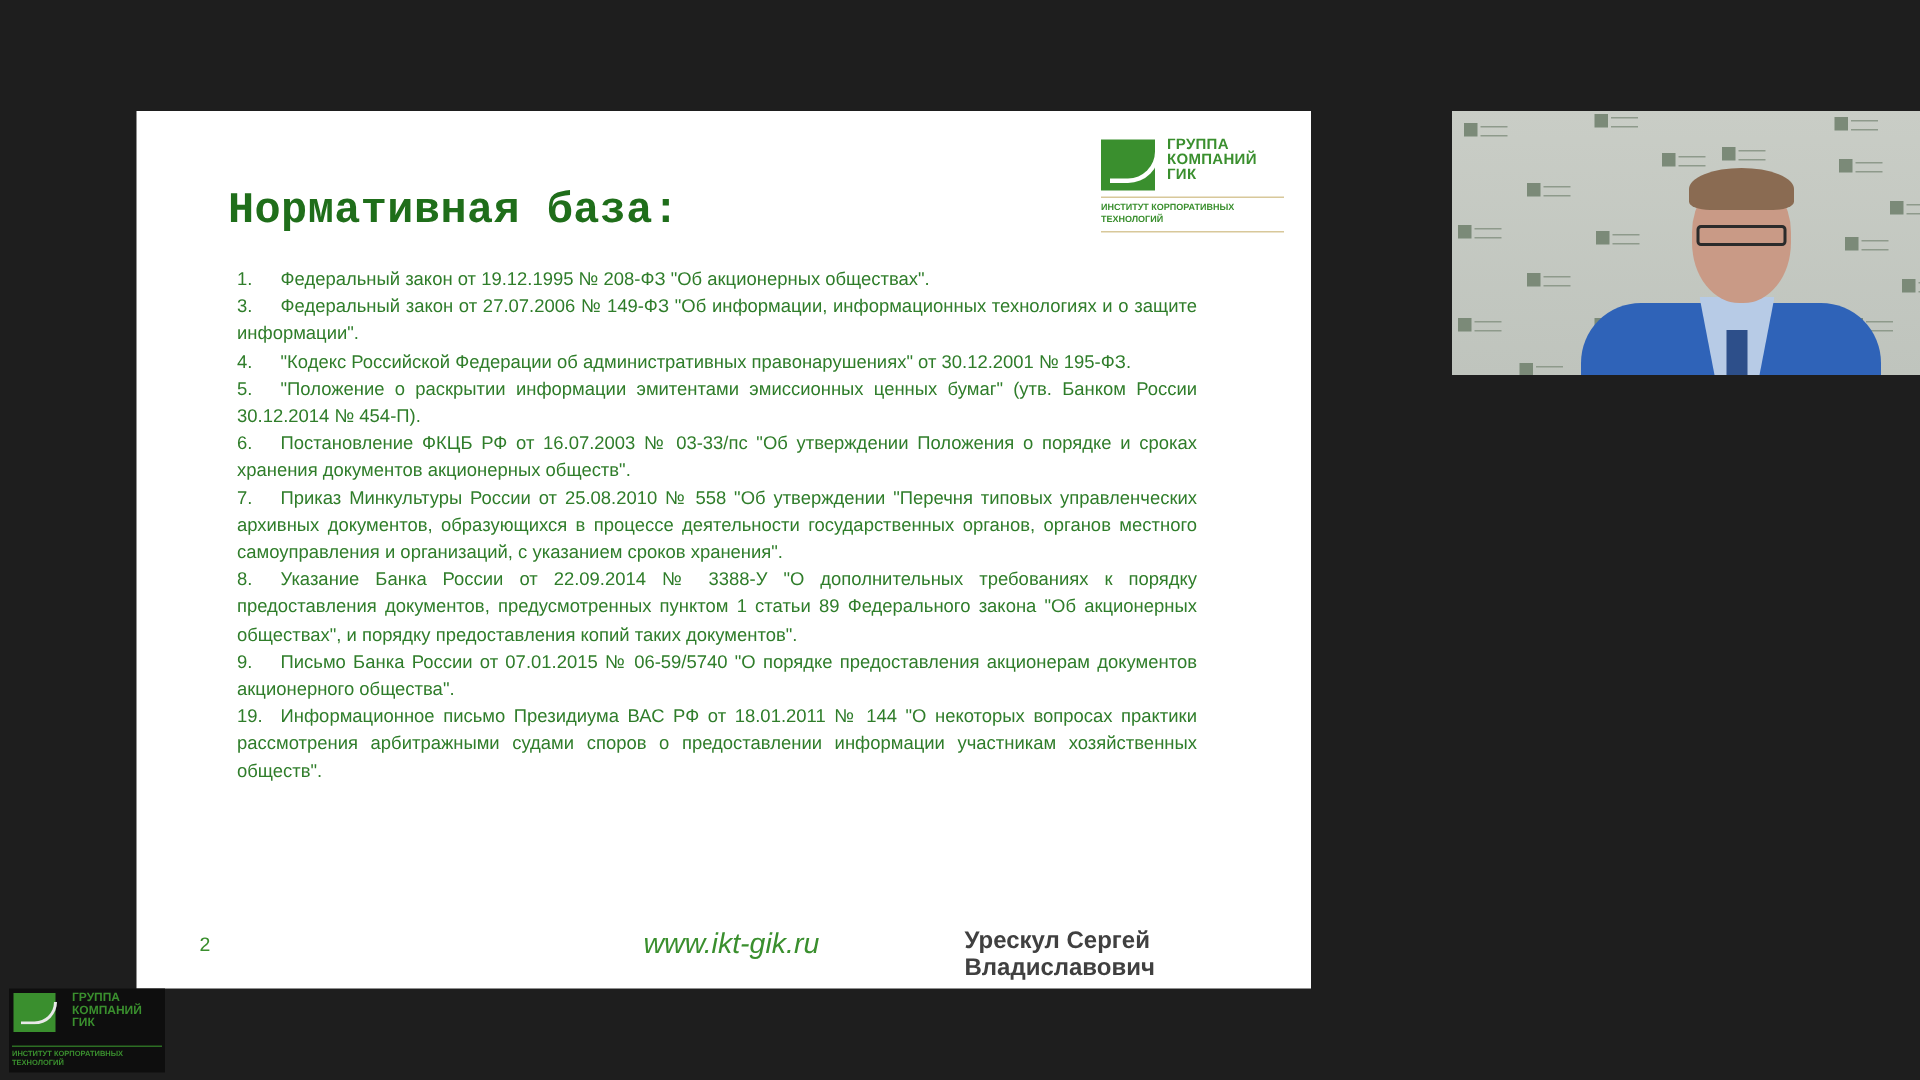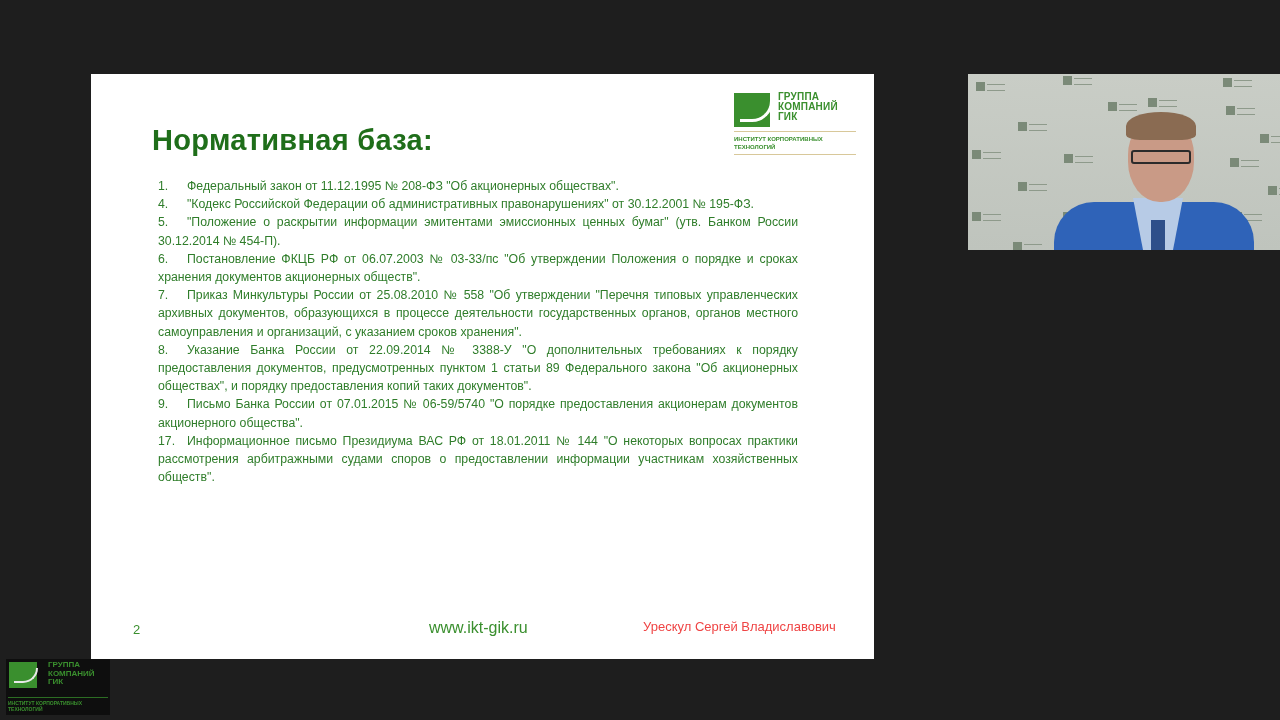"Нормативная база:" .slide-title { font-family: none -> Liberation Mono, monospace }
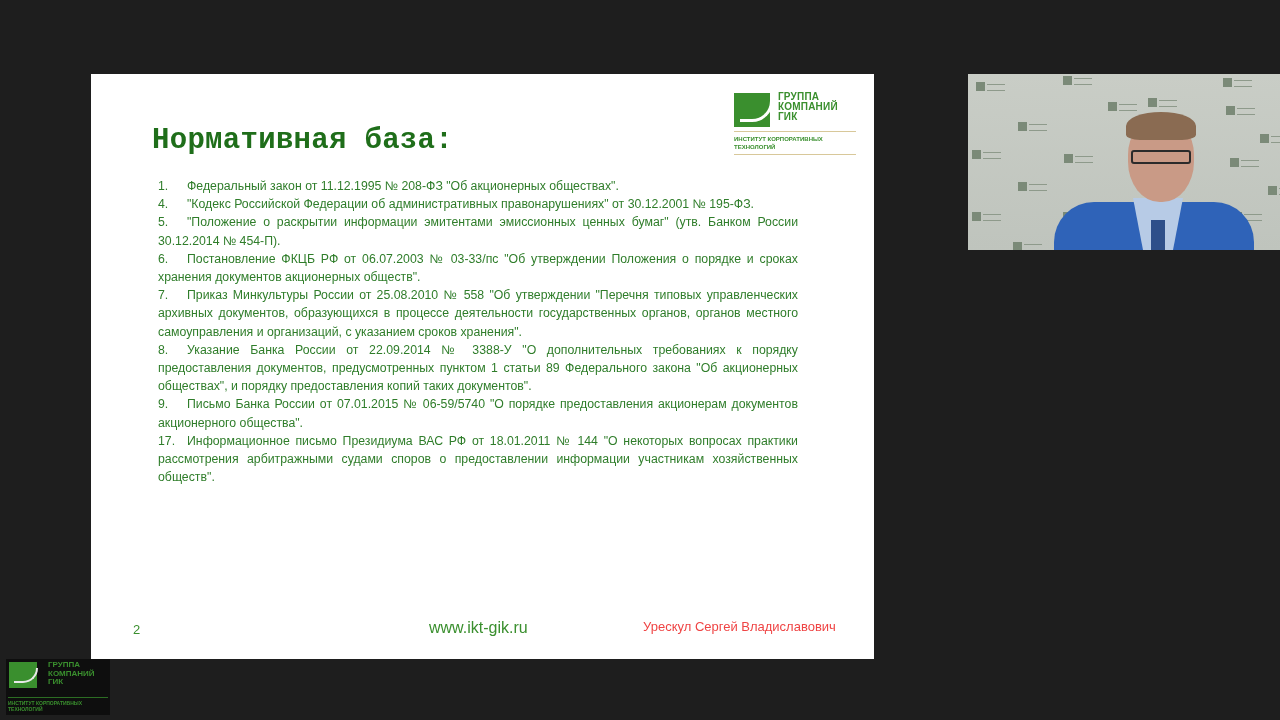"Федеральный закон от 11.12.1995 №" span { text: 11.12.1995 -> 19.12.1995 }
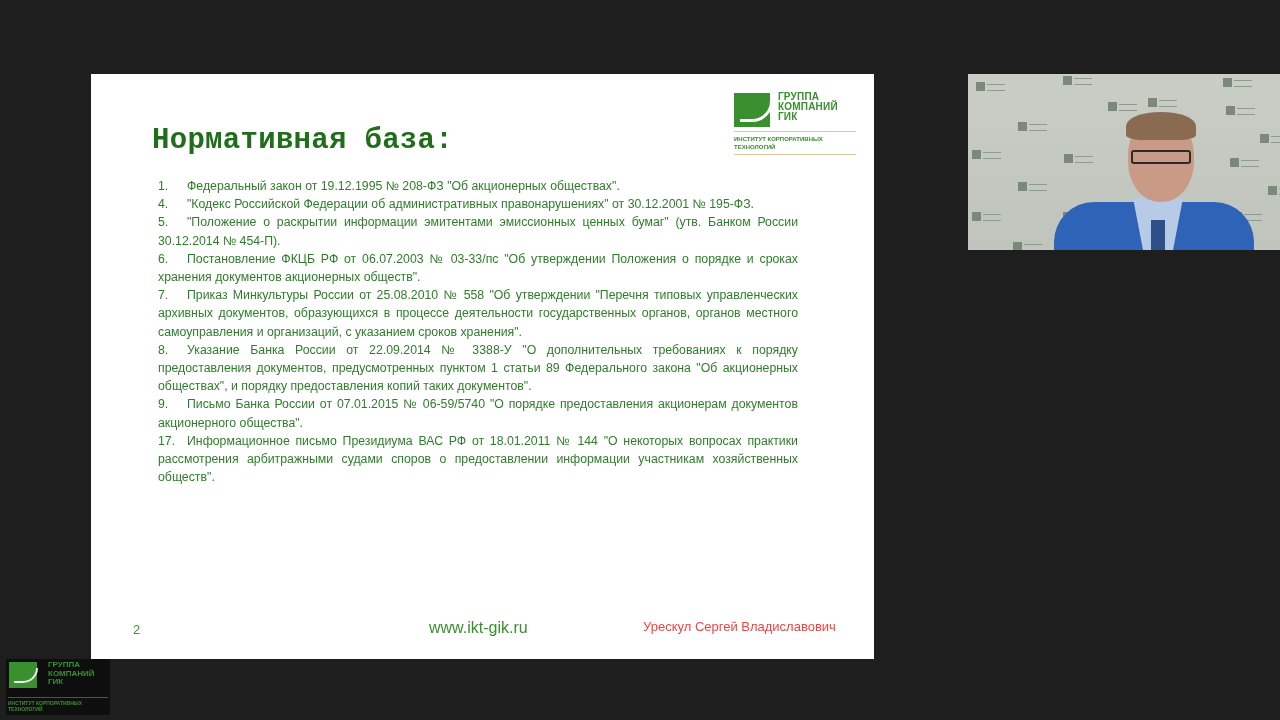"3. Федеральный закон от 27.07.2006" p.law-item { html: none -> <p><span>3.</span><span>Федеральный закон от 27.07.2006 № 149-ФЗ "Об информации, информационных технологиях и о защите информации".</span></p> }
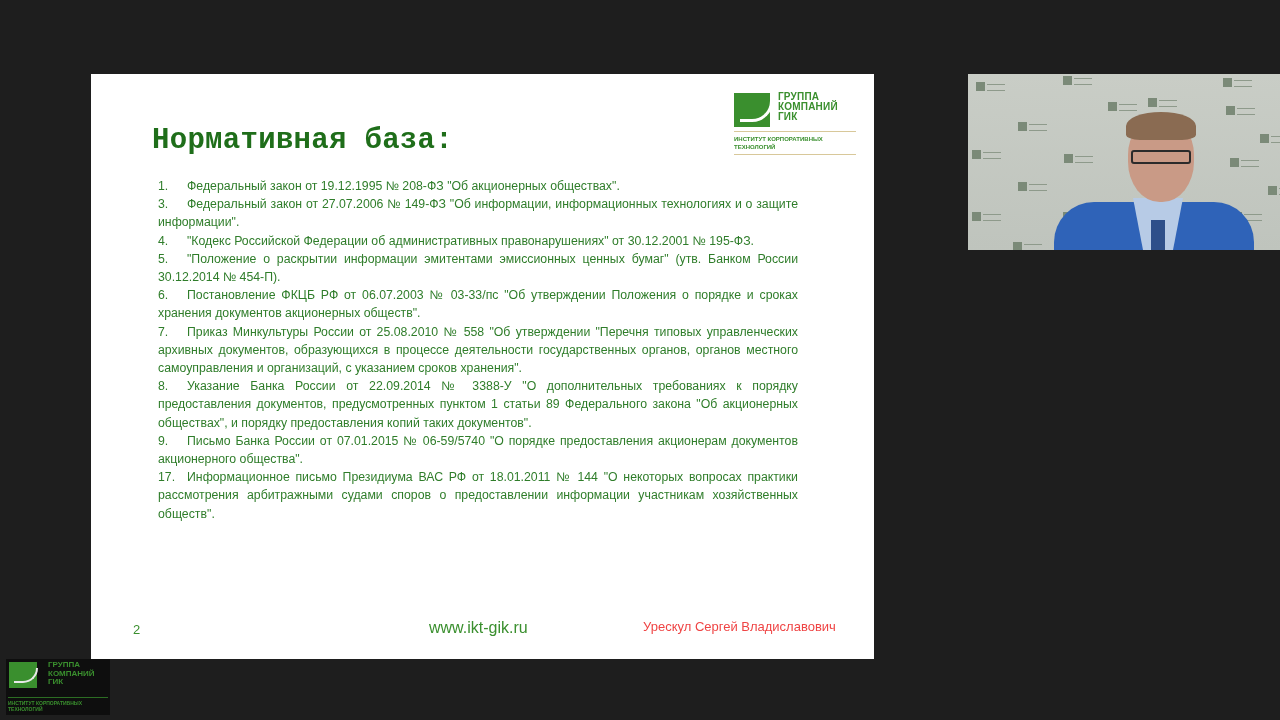"Постановление ФКЦБ РФ от 06.07.2003" span { text: 06.07.2003 -> 16.07.2003 }
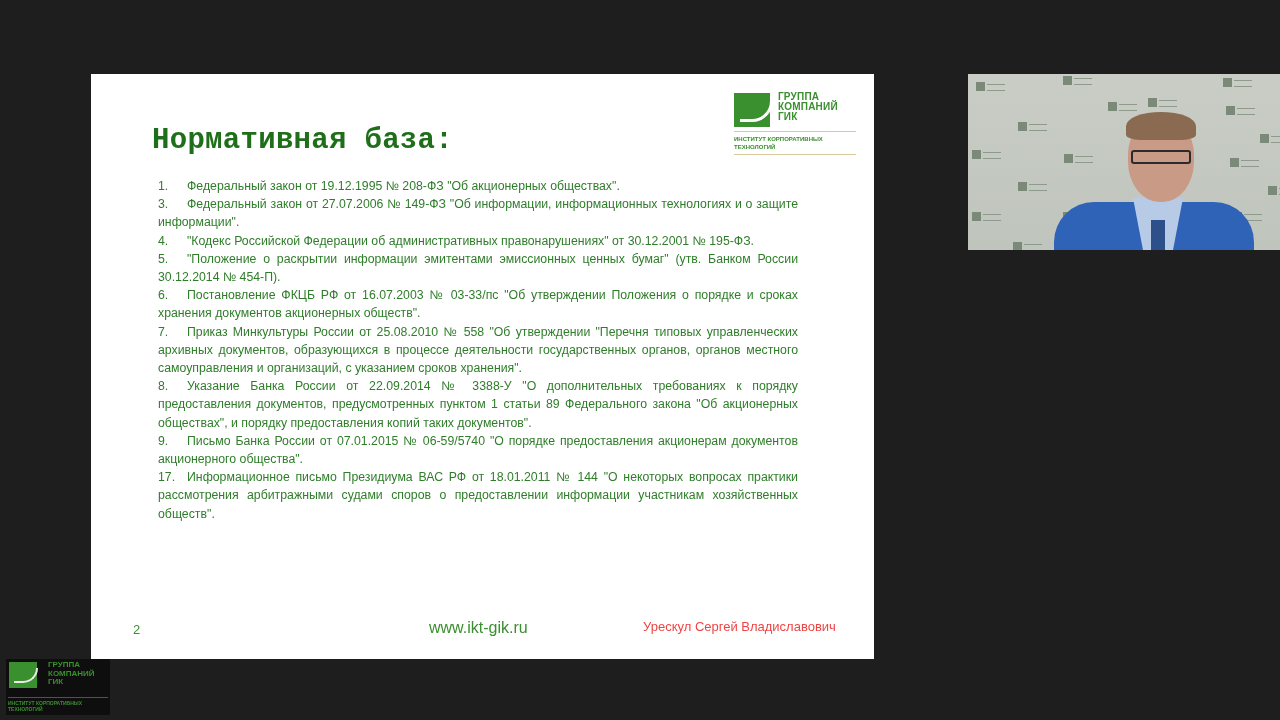"17." span.law-num { text: 17 -> 19 }
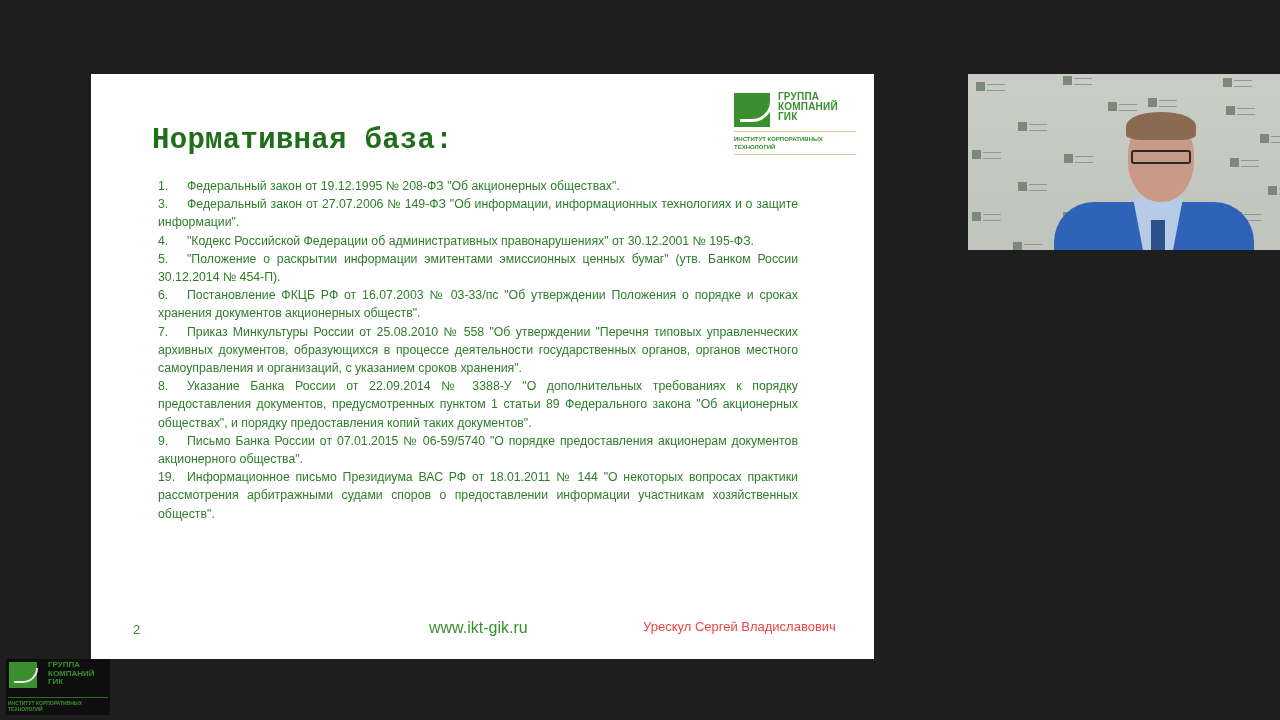"www.ikt-gik.ru" .slide-footer-url { font-size: 16px -> 19px; font-style: none -> italic }
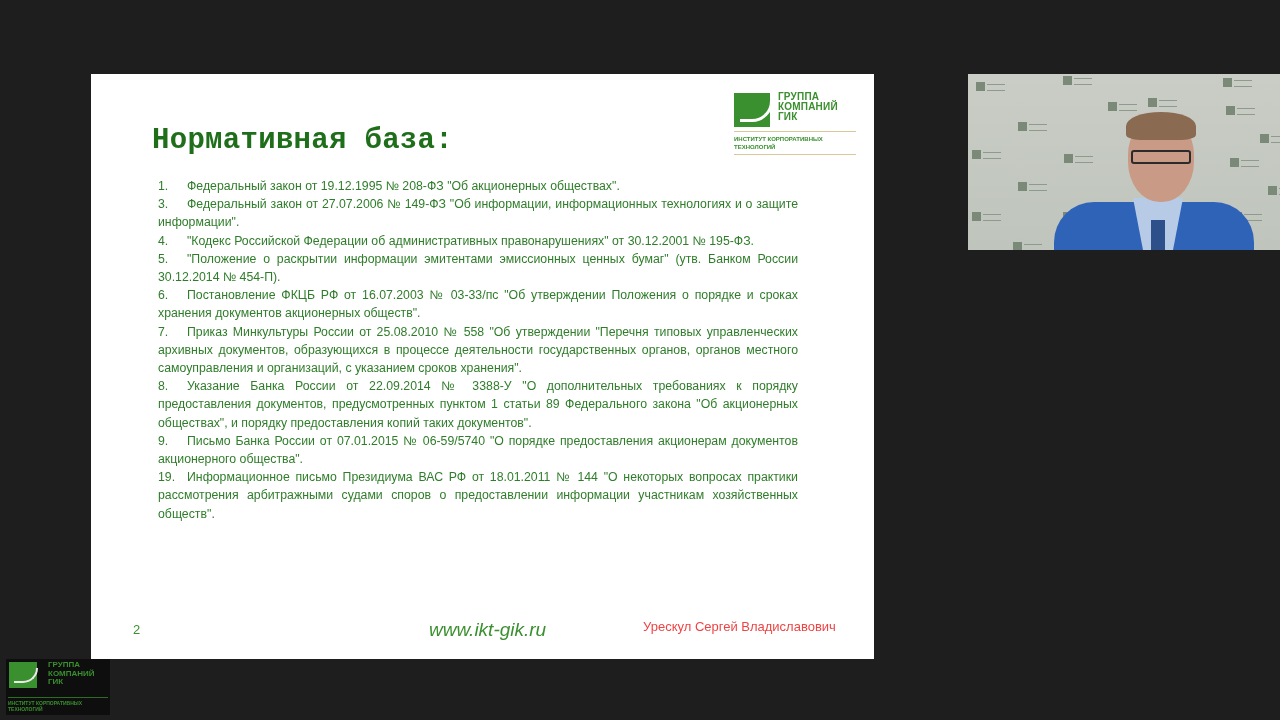"Урескул Сергей Владиславович" .slide-footer-author { color: #ef4444 -> #404040; font-size: 13px -> 16px; font-weight: normal -> bold }
